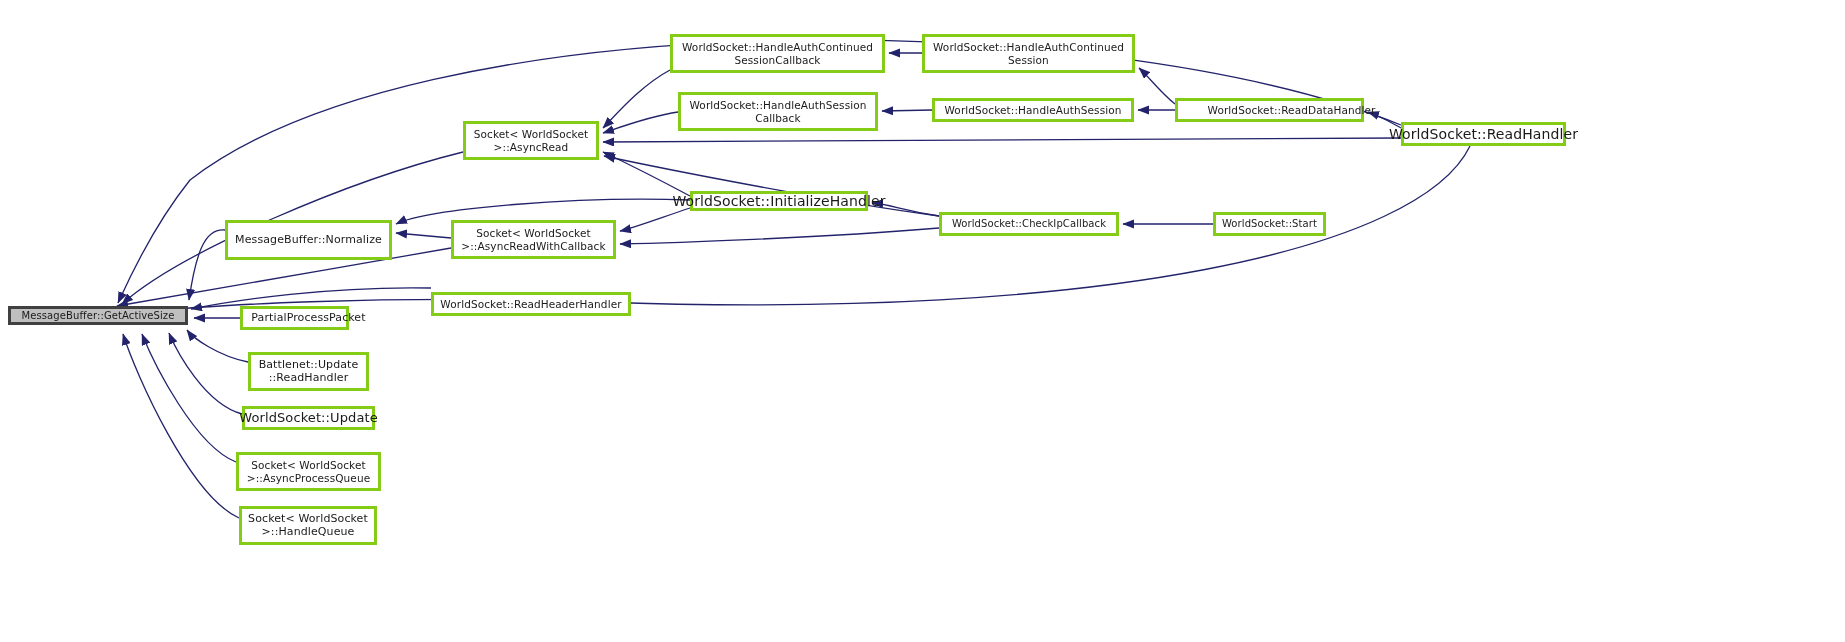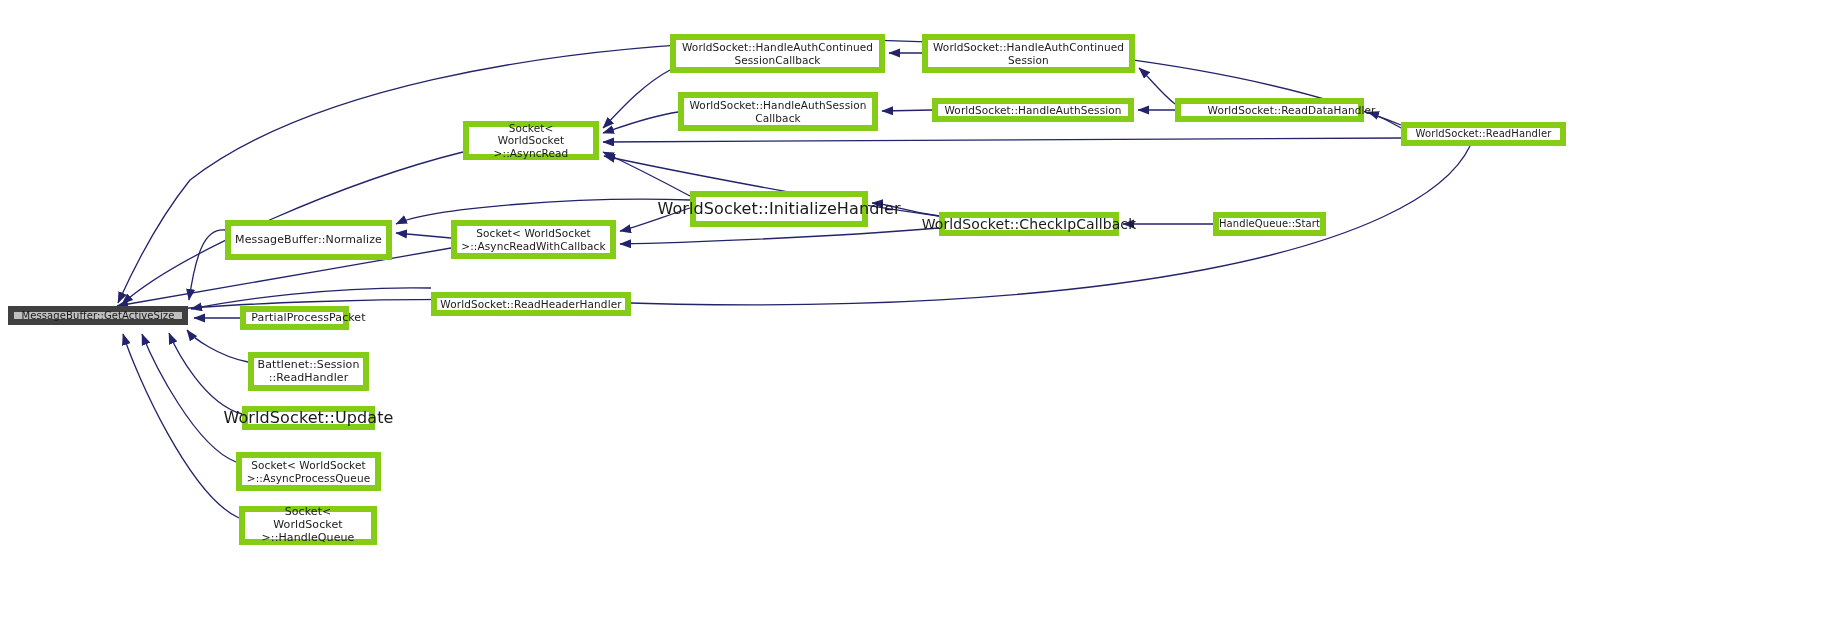"WorldSocket::HandleAuthContinued" .node { border: 6px solid #84cc16 -> 3px solid #84cc16 }
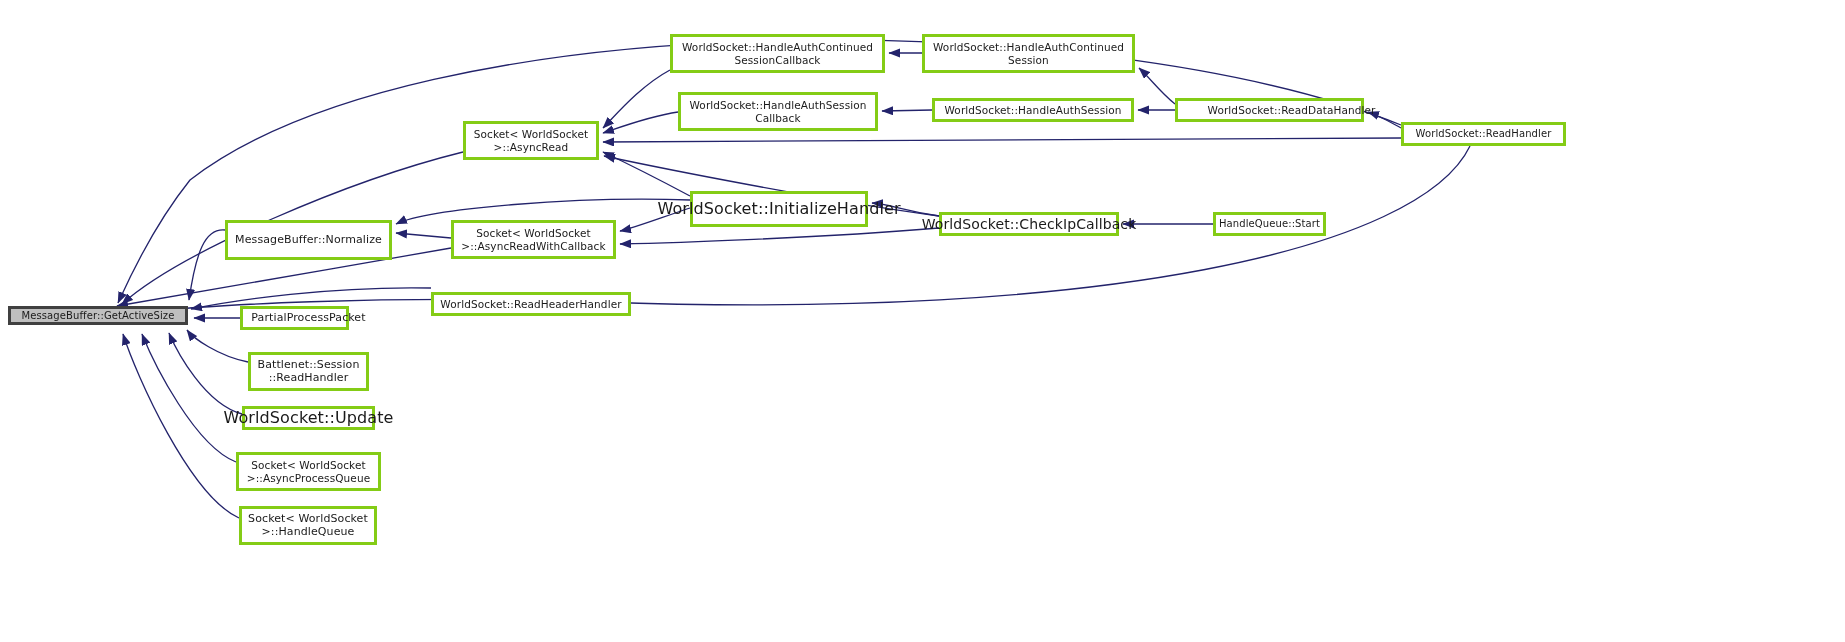"WorldSocket::ReadHandler" div.node { font-size: 10px -> 14px }
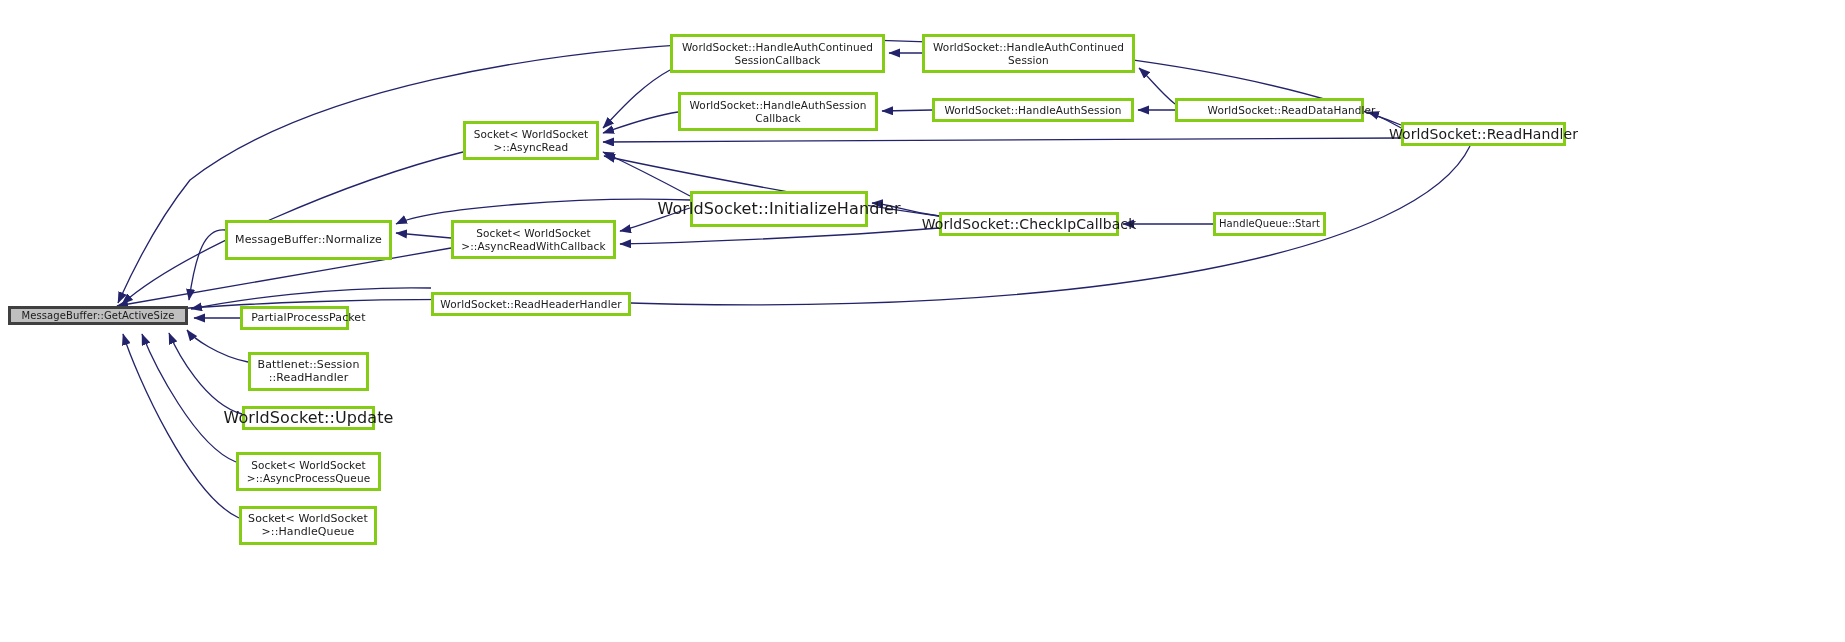"WorldSocket::InitializeHandler" div.node { font-size: 16px -> 14px; height: 36px -> 20px }
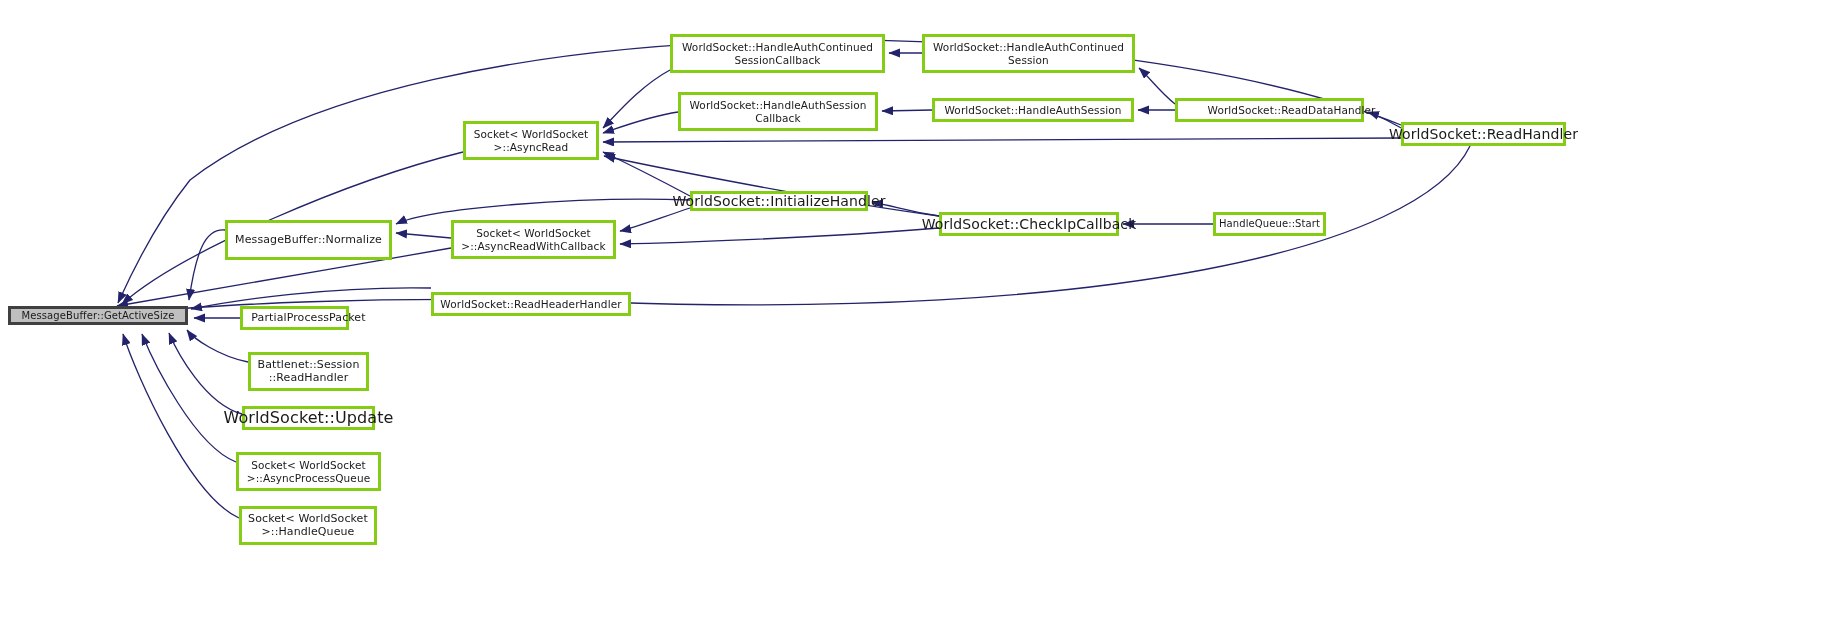"WorldSocket::CheckIpCallback" div.node { font-size: 14px -> 10px }
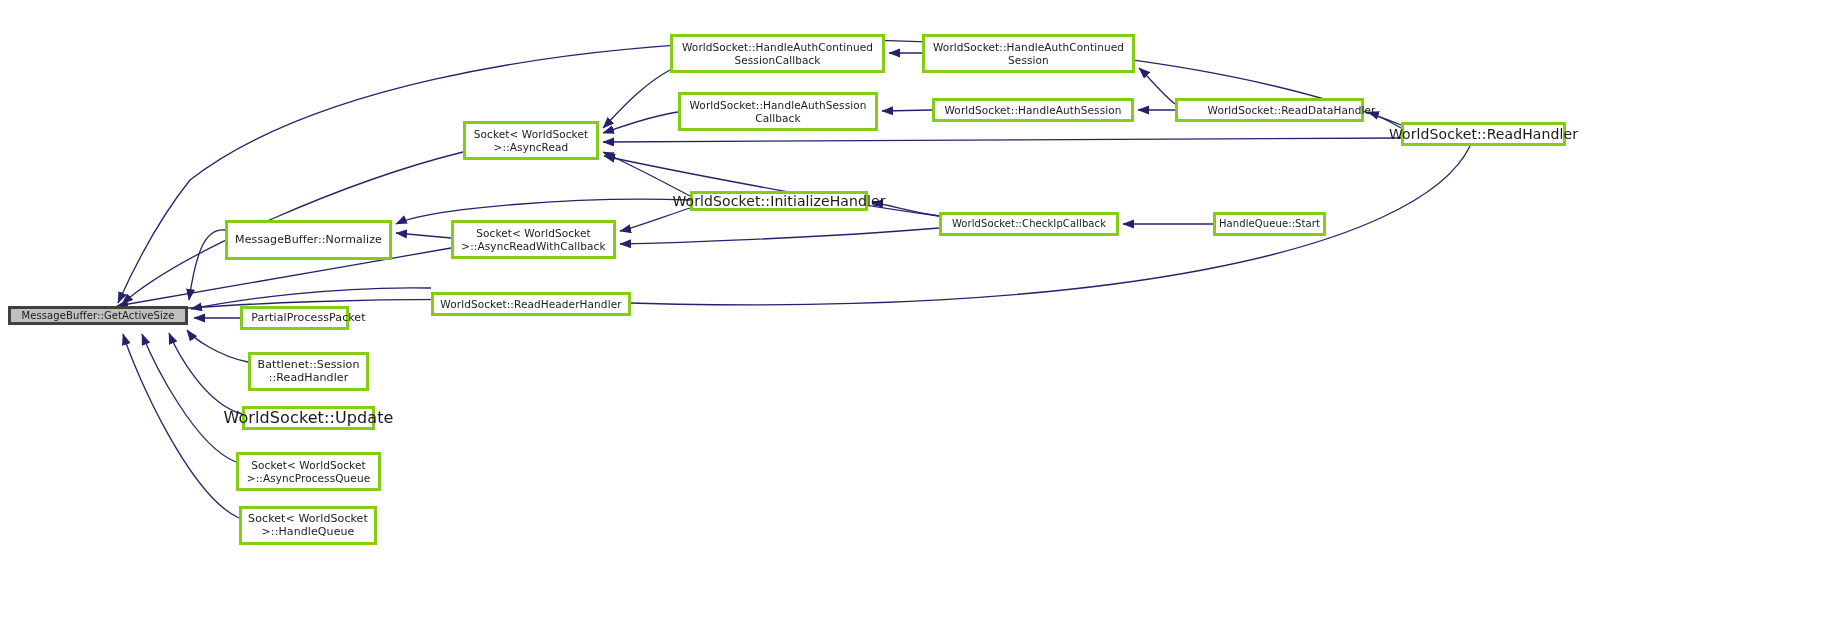"HandleQueue::Start" span.lbl { text: HandleQueue::Start -> WorldSocket::Start }
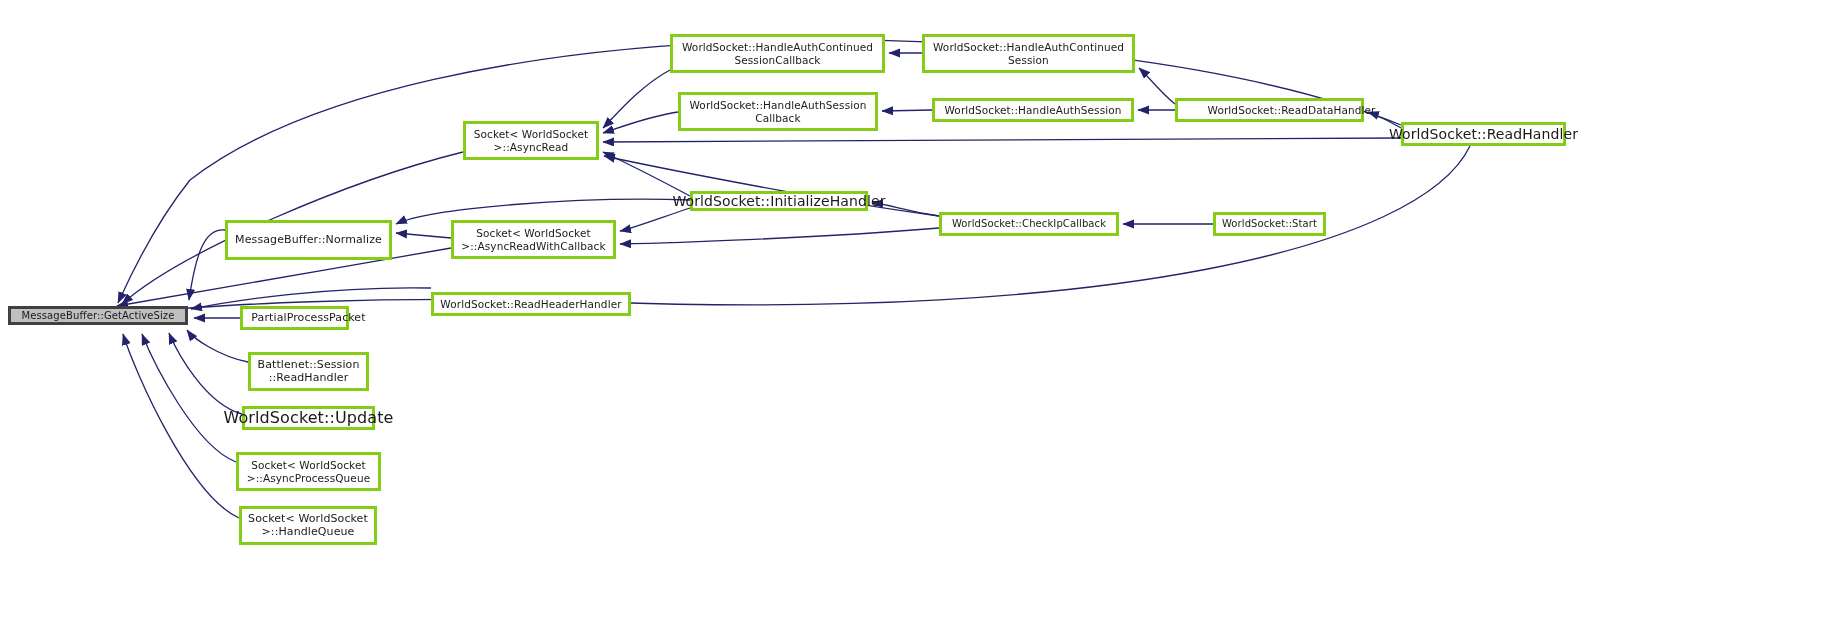"Battlenet::Session" span.lbl { text: Battlenet::Session -> Battlenet::Update }
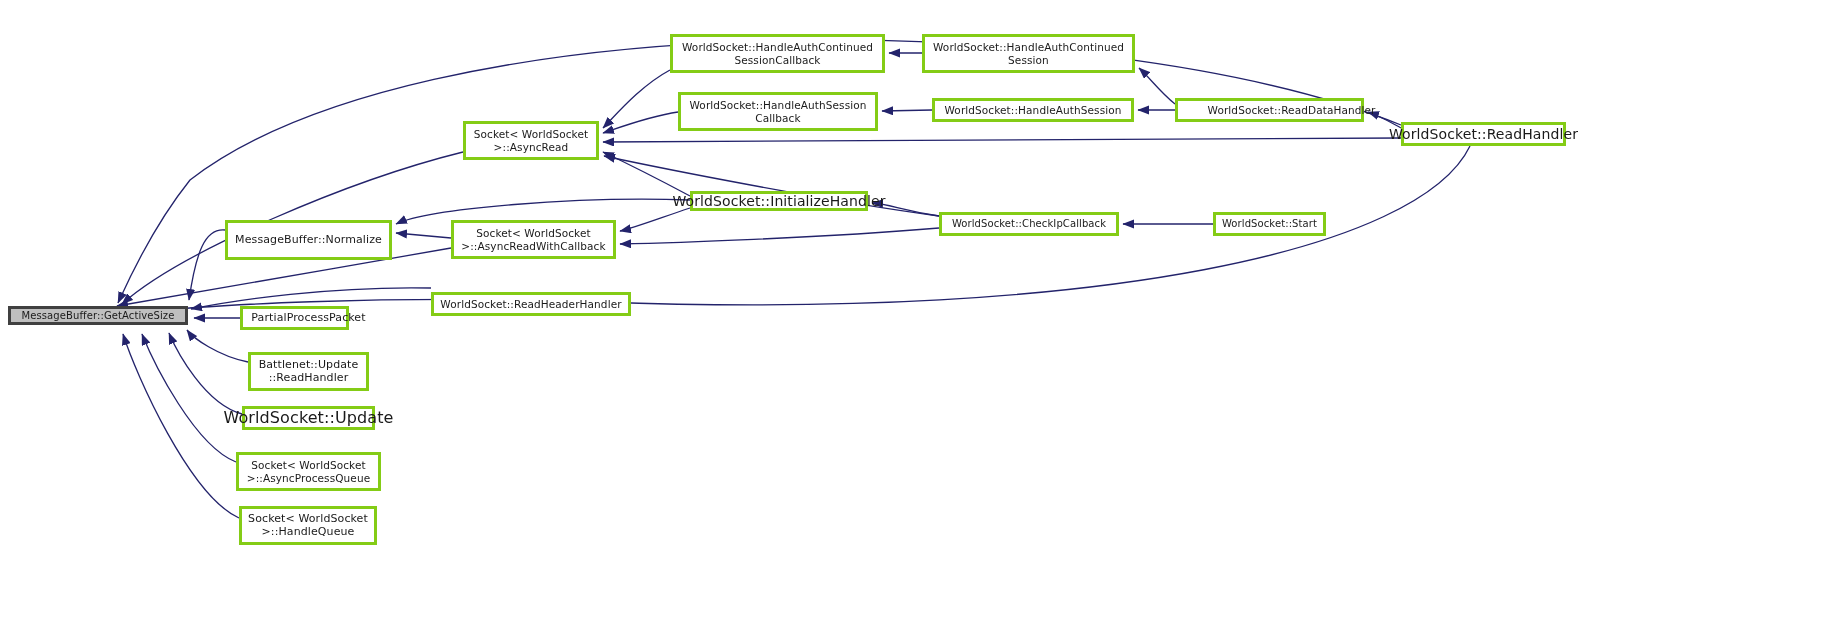"WorldSocket::Update" div.node { font-size: 16px -> 13px }
